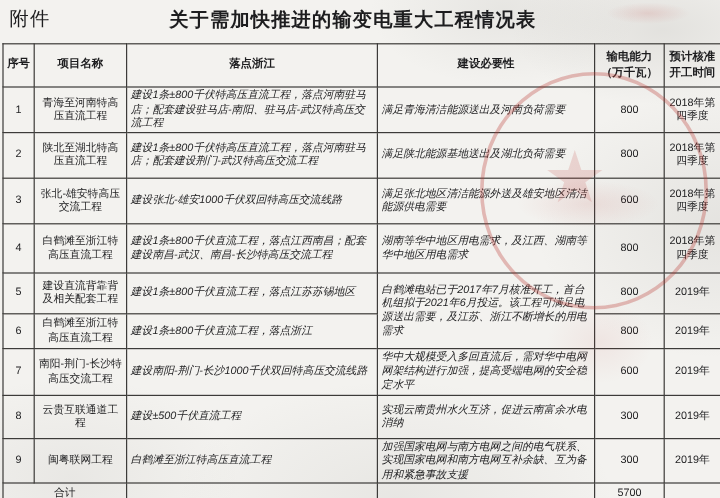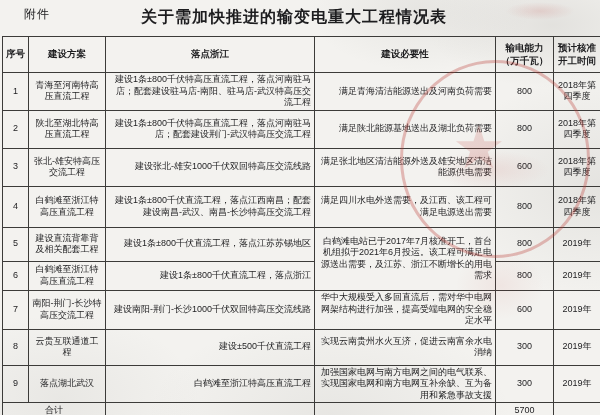"附件" .attachment { font-size: 12px -> 16px; left: 24px -> 8px }
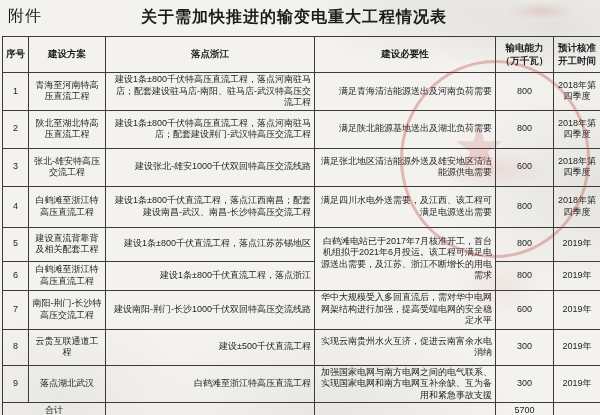"建设方案" th { text: 建设方案 -> 项目名称 }
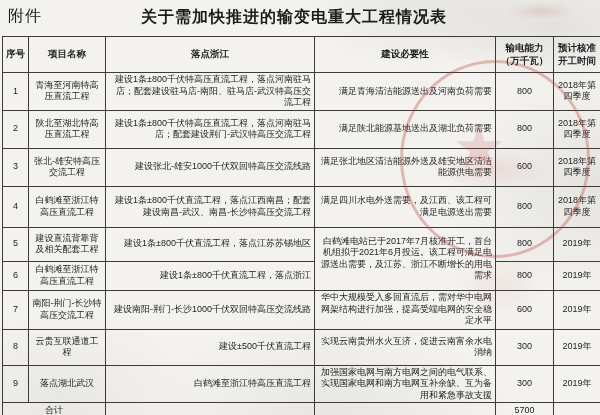"建设1条±800千伏特高压直流工程，落点河南驻马店；配套建设驻马店-南阳、驻马店" td.c-left { font-style: none -> italic; text-align: right -> left }
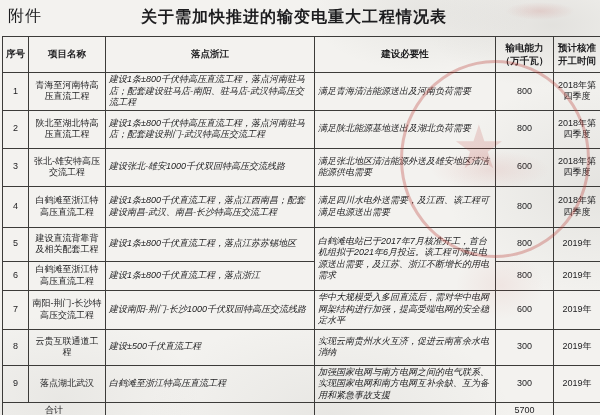"满足四川水电外送需要，及江西、该工程可满足电源送出需要" td.c-left { text: 满足四川水电外送需要，及江西、该工程可满足电源送出需要 -> 湖南等华中地区用电需求，及江西、湖南等华中地区用电需求 }
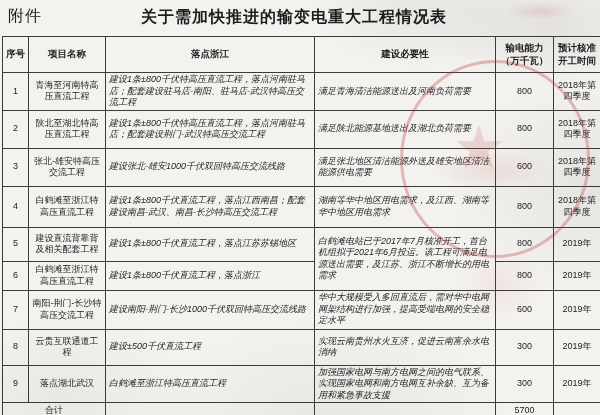"落点湖北武汉" td.c-center { text: 落点湖北武汉 -> 闽粤联网工程 }
